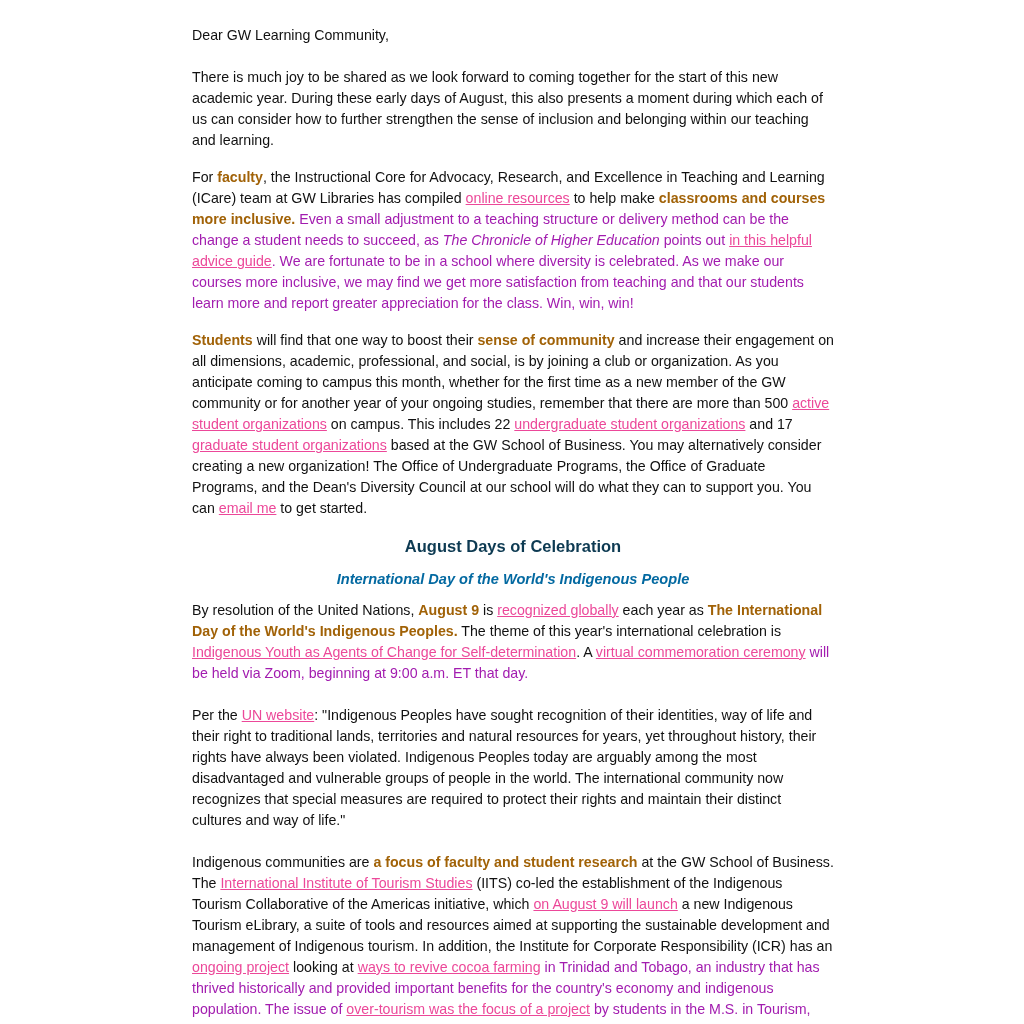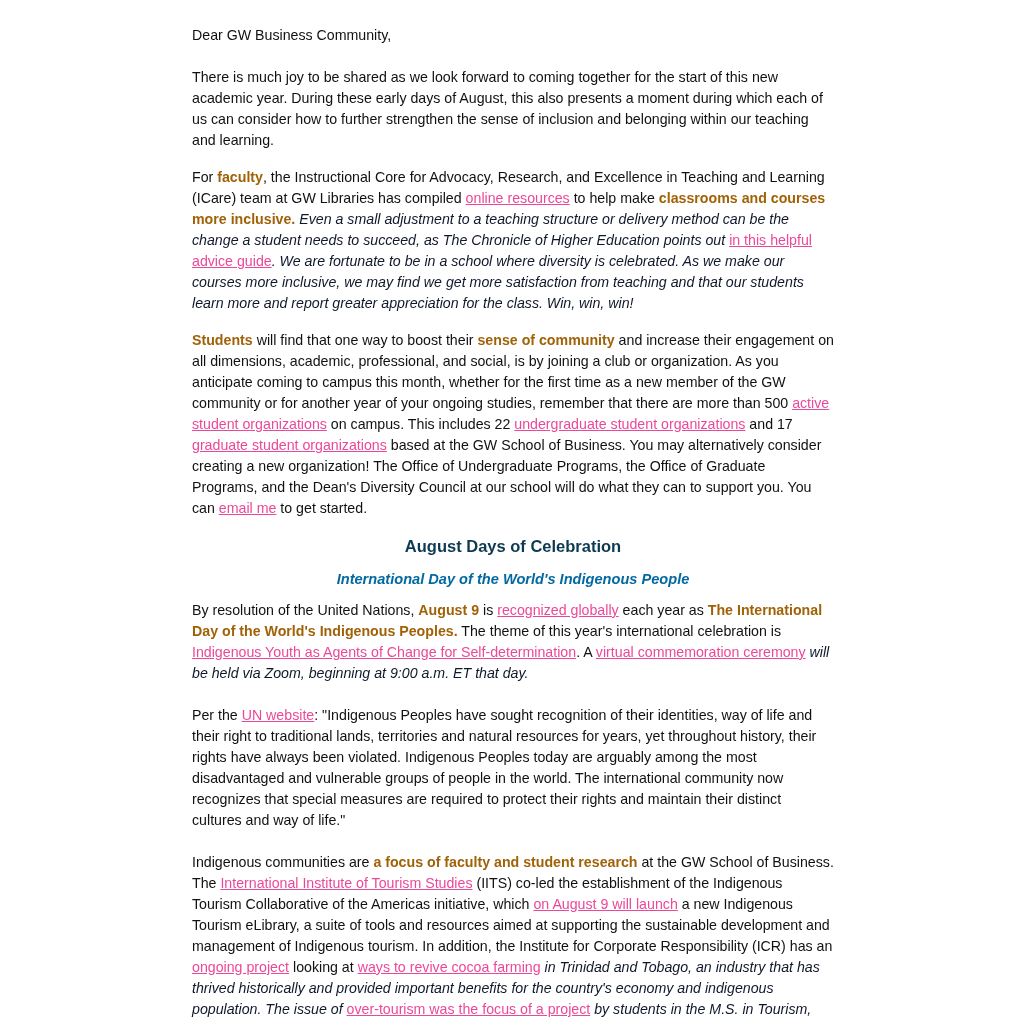"Dear GW Business Community," p.tight { text: Business -> Learning }
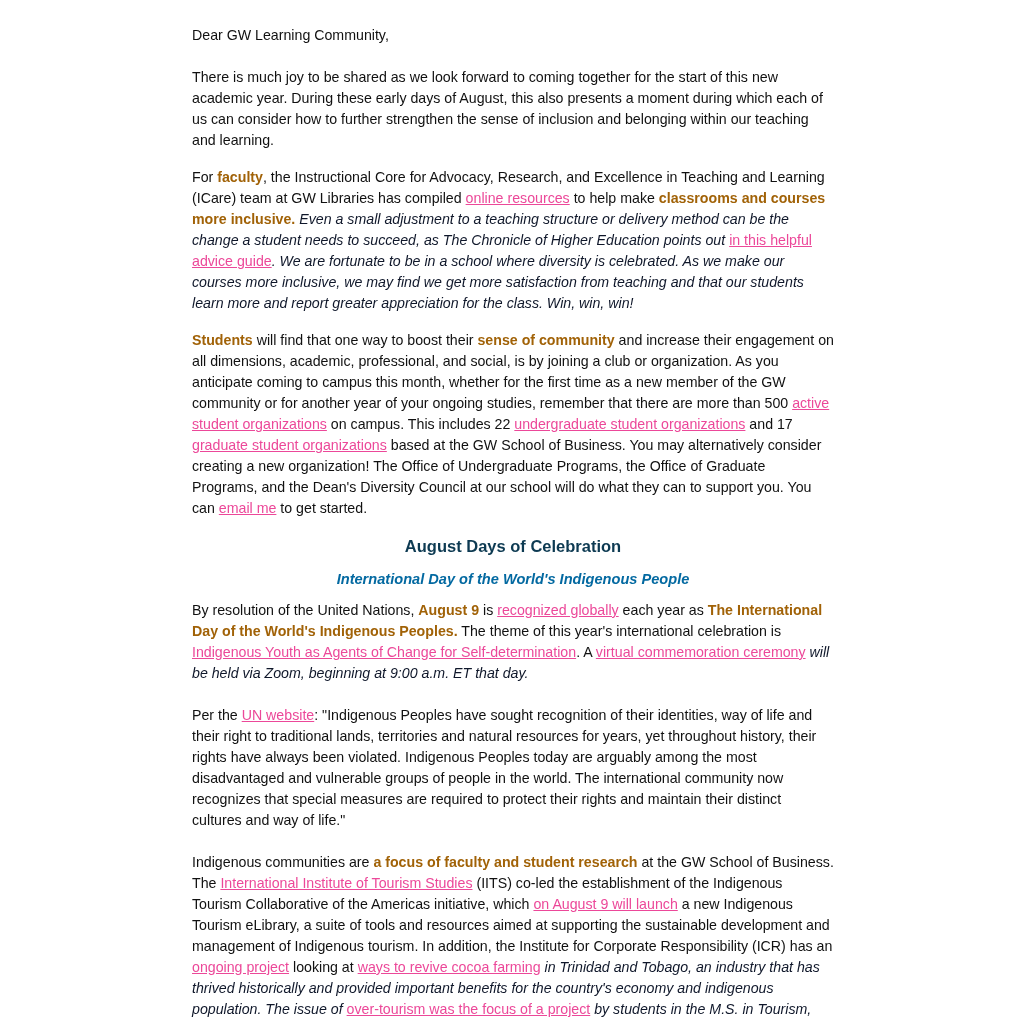"Even a small adjustment to" .gray { color: #0f172a -> #a21caf; font-style: italic -> none }
